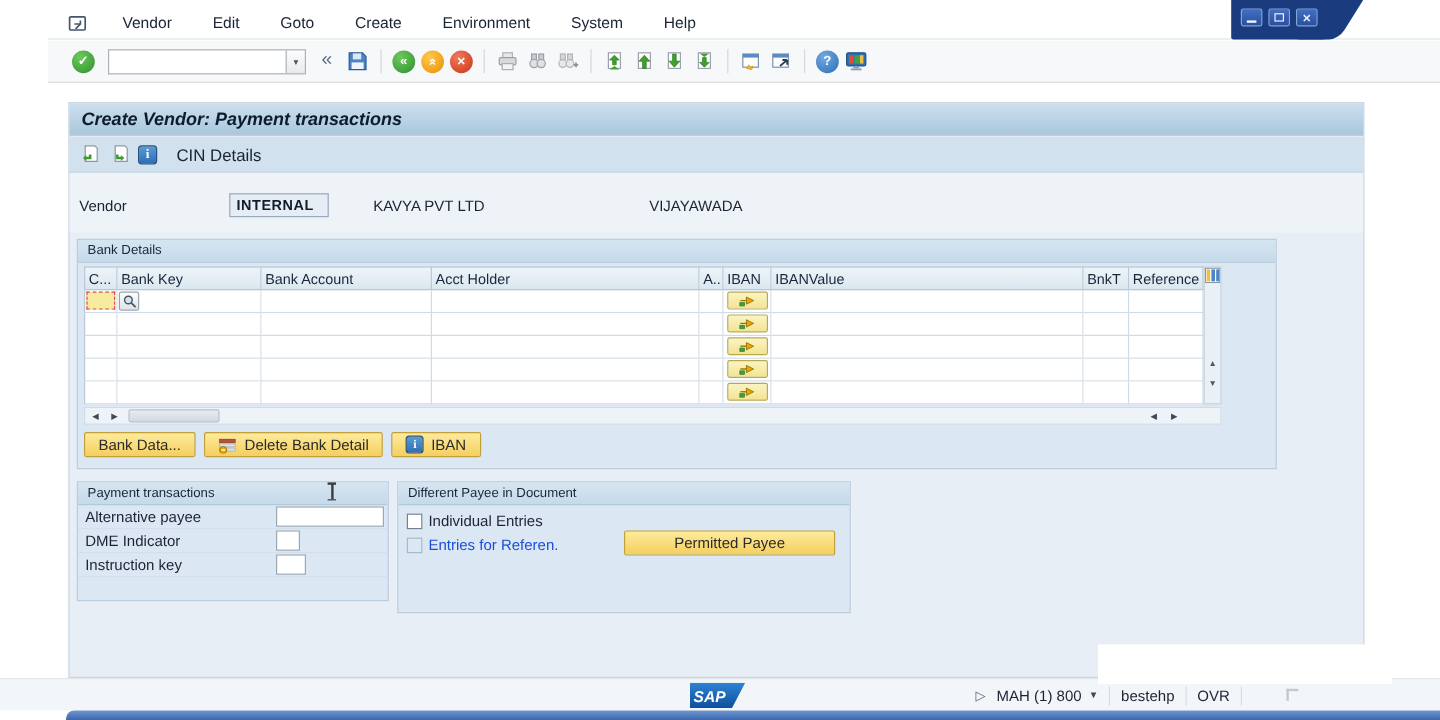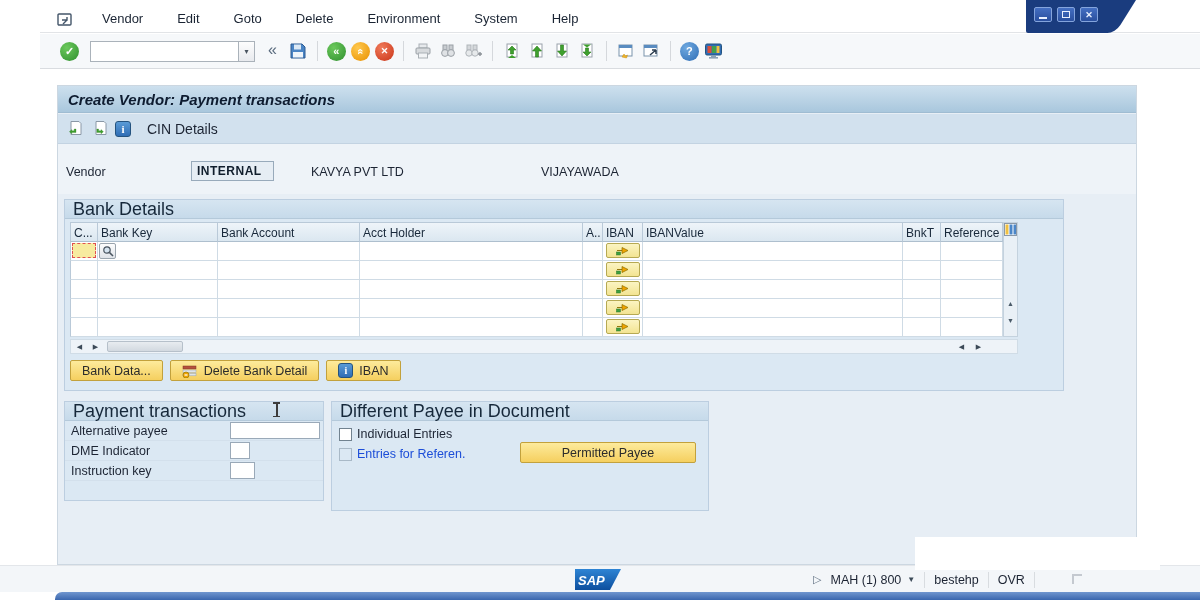"Delete" span.menu-item { text: Delete -> Create }
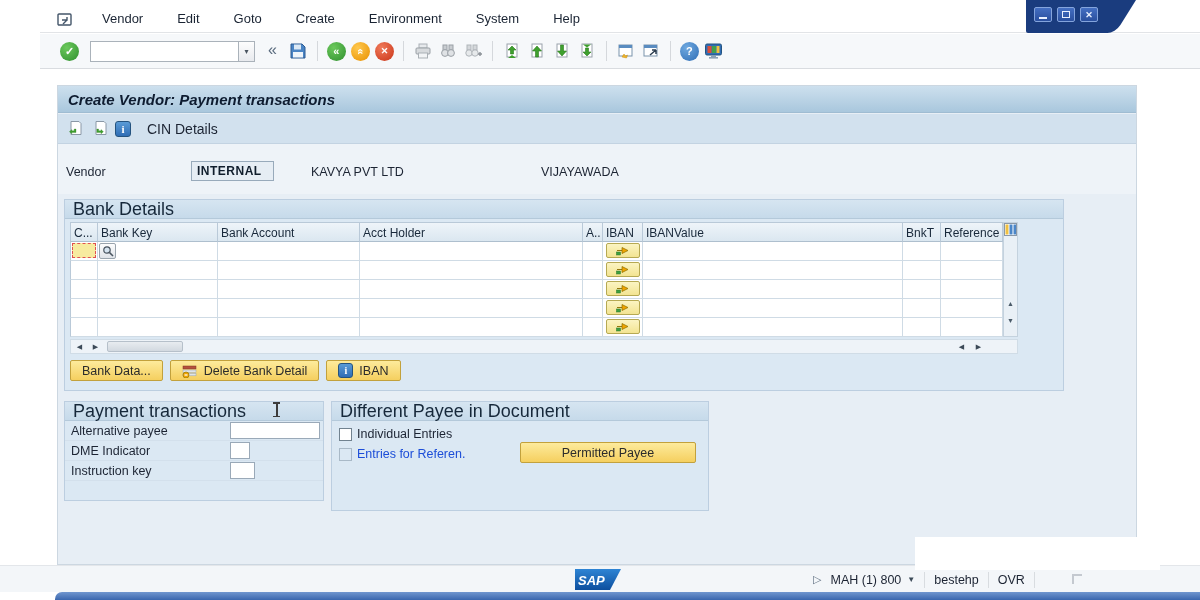"Bank Details" .group-header { font-size: 18px -> 11px }
